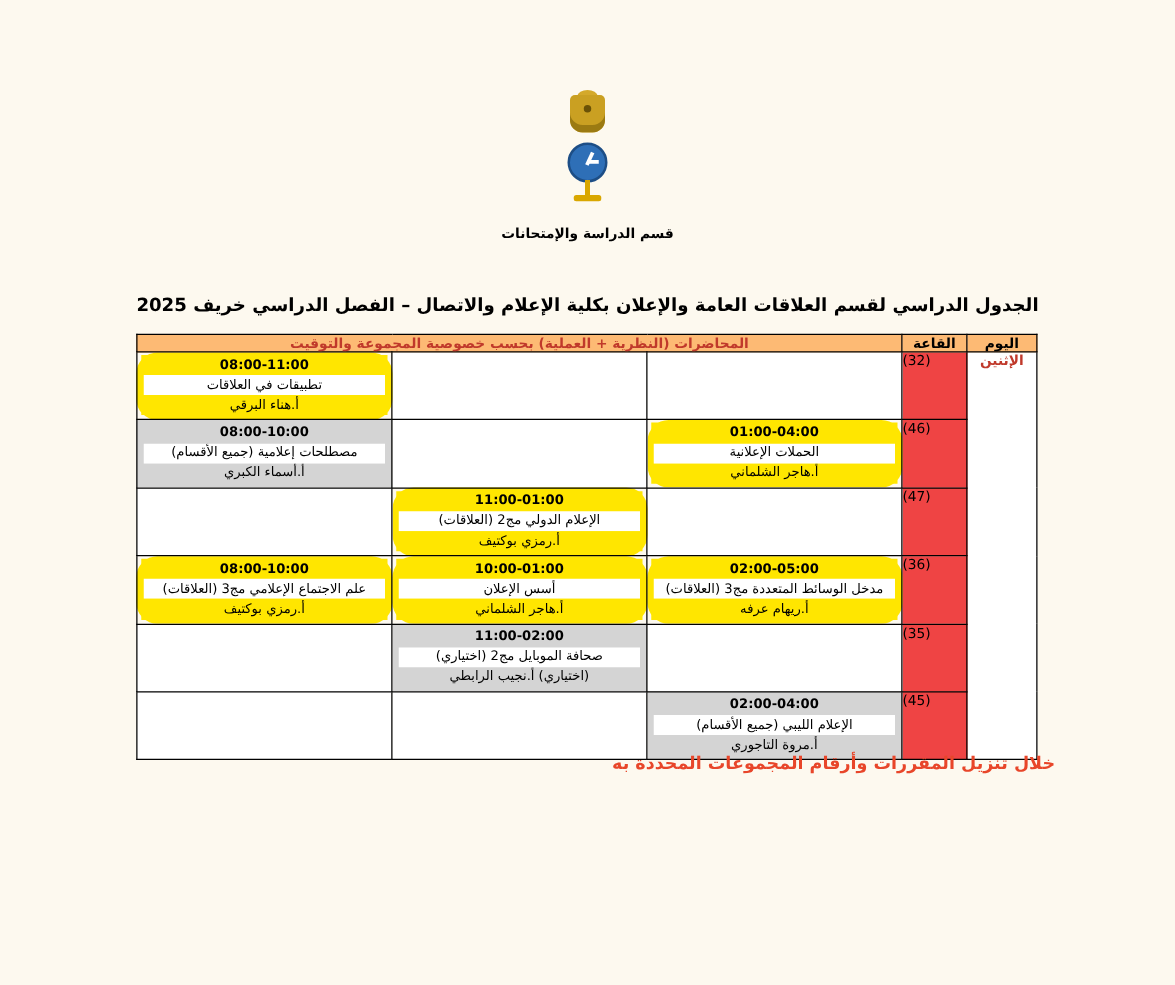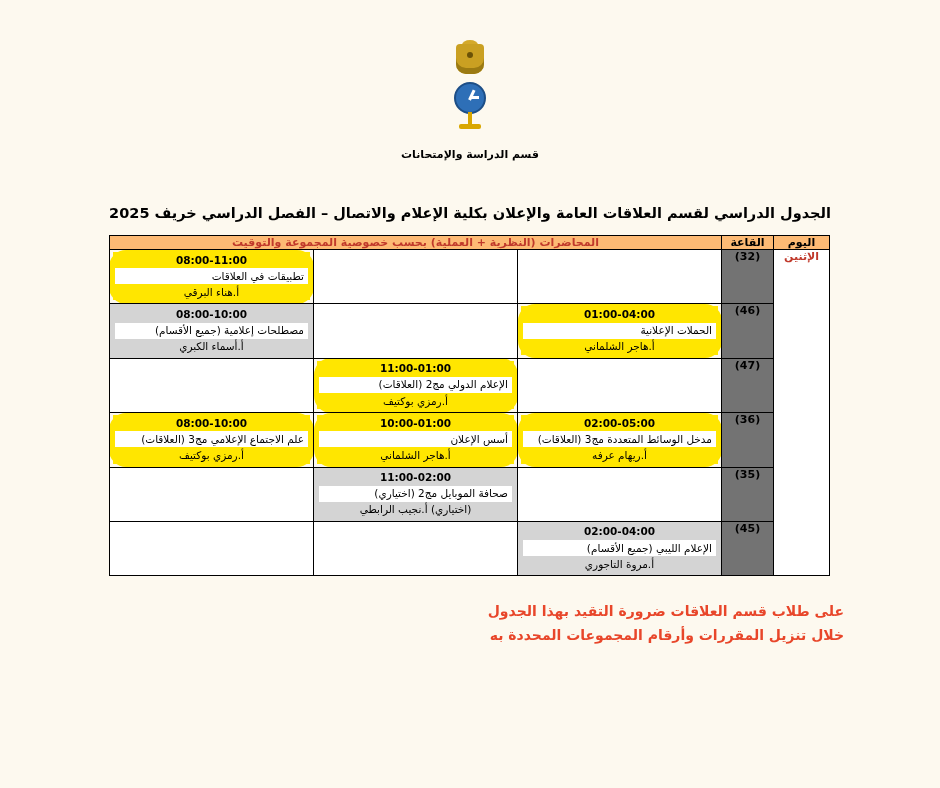"قسم الدراسة والإمتحانات" .doc-header { margin-top: none -> 32px }
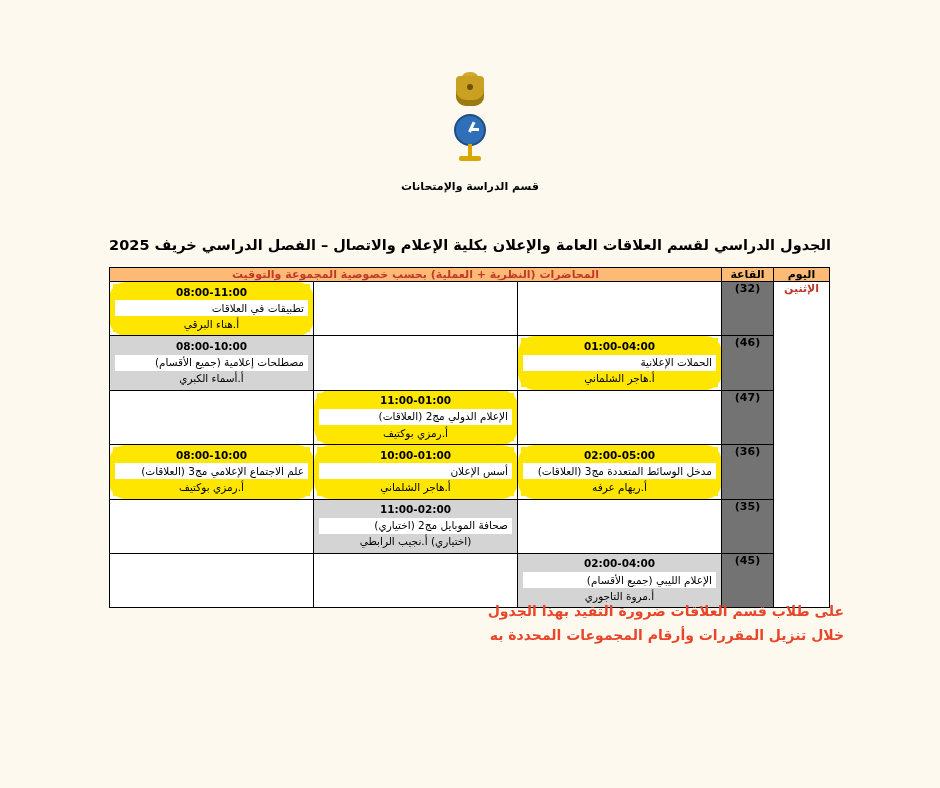"(32)" .hall-cell { background: #737373 -> #ef4444; font-weight: bold -> normal; text-align: center -> left }
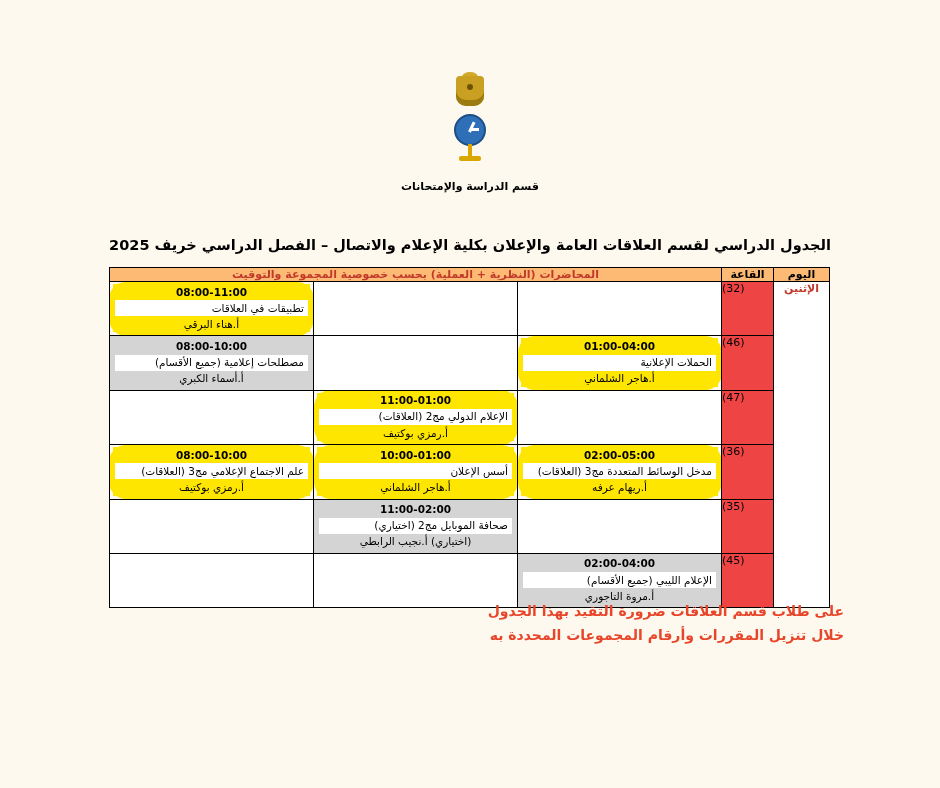"تطبيقات في العلاقات" .course .line.inner { text-align: right -> none }
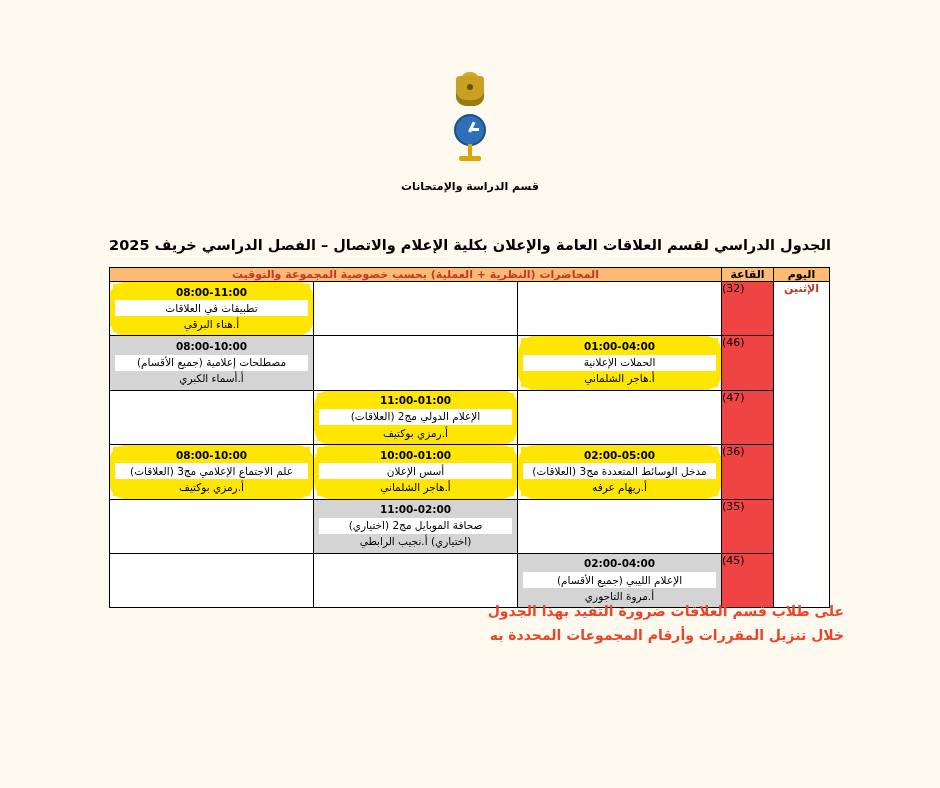"على طلاب قسم العلاقات ضرورة" div.note-body { html: <div>على طلاب قسم العلاقات ضرورة التقيد بهذا الجدول</div> -> none }
